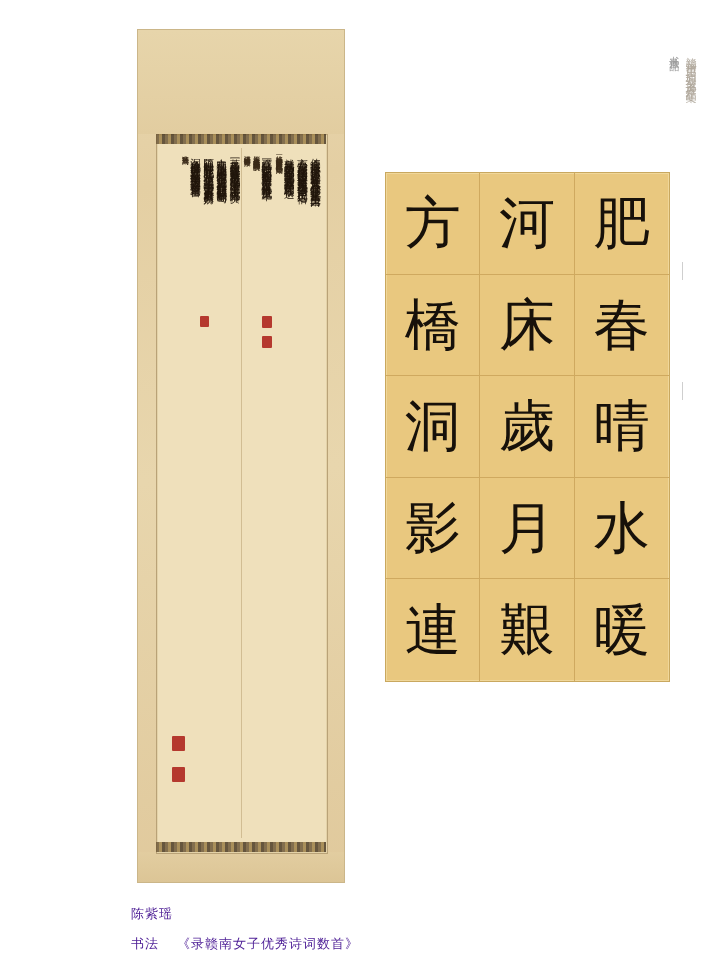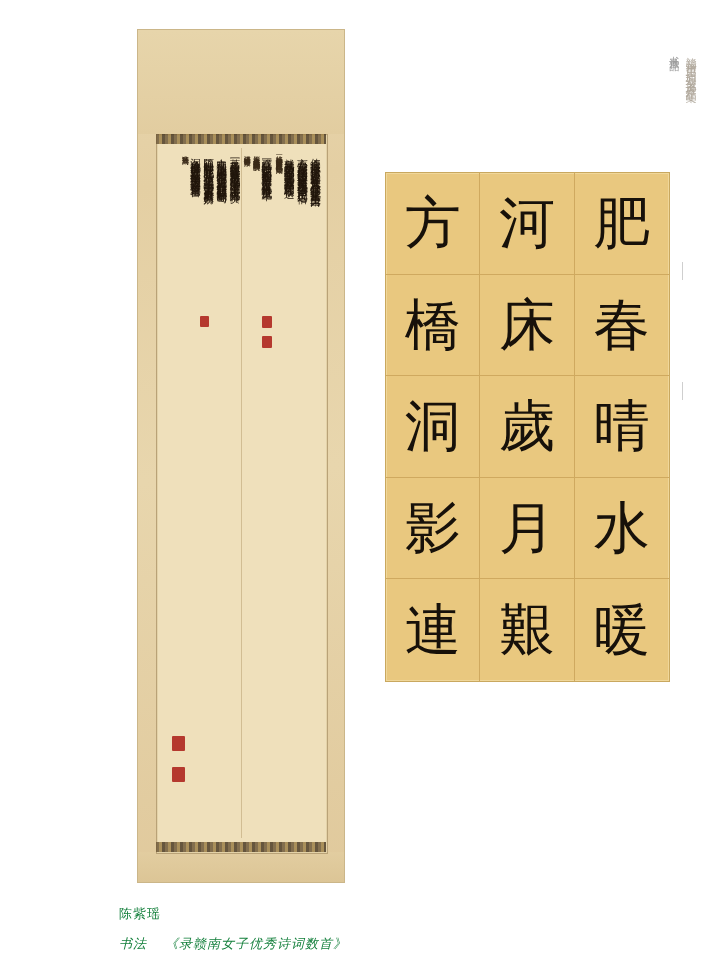"陈紫瑶" .caption { color: #15803d -> #4c1d95; left: 119px -> 131px }
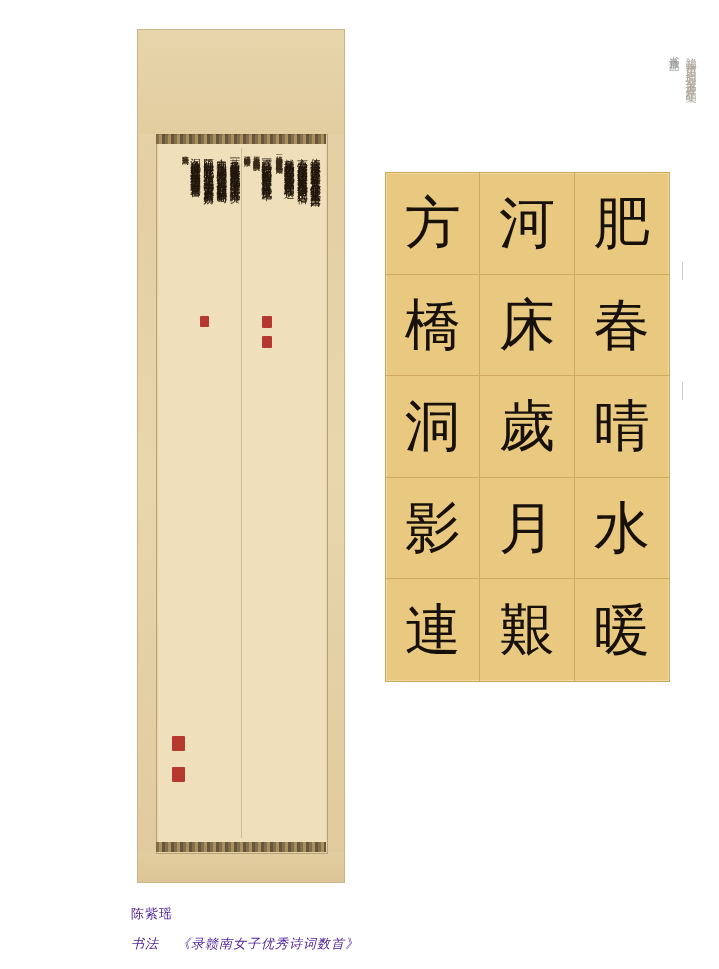"书法 《录赣南女子优秀诗词数首》" .cap-line { font-style: italic -> none }
